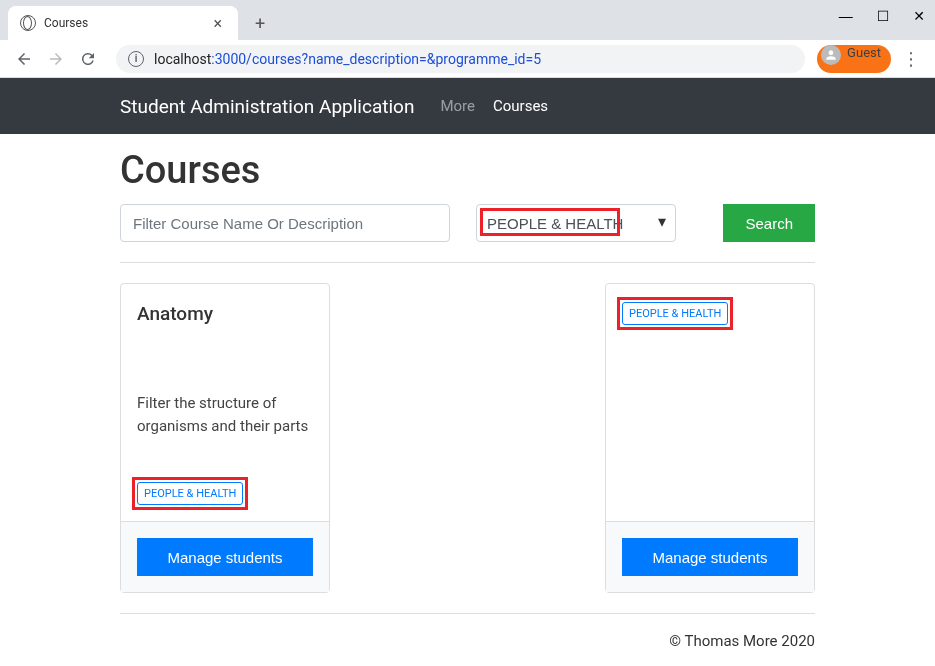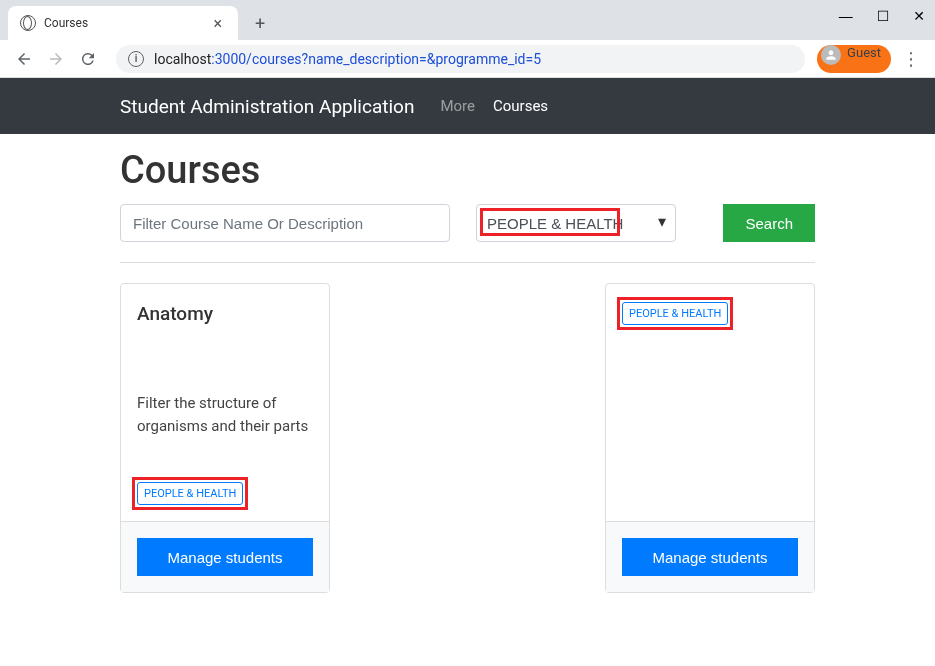"© Thomas More 2020" div.footer { html: none -> <div>© Thomas More 2020</div> }
